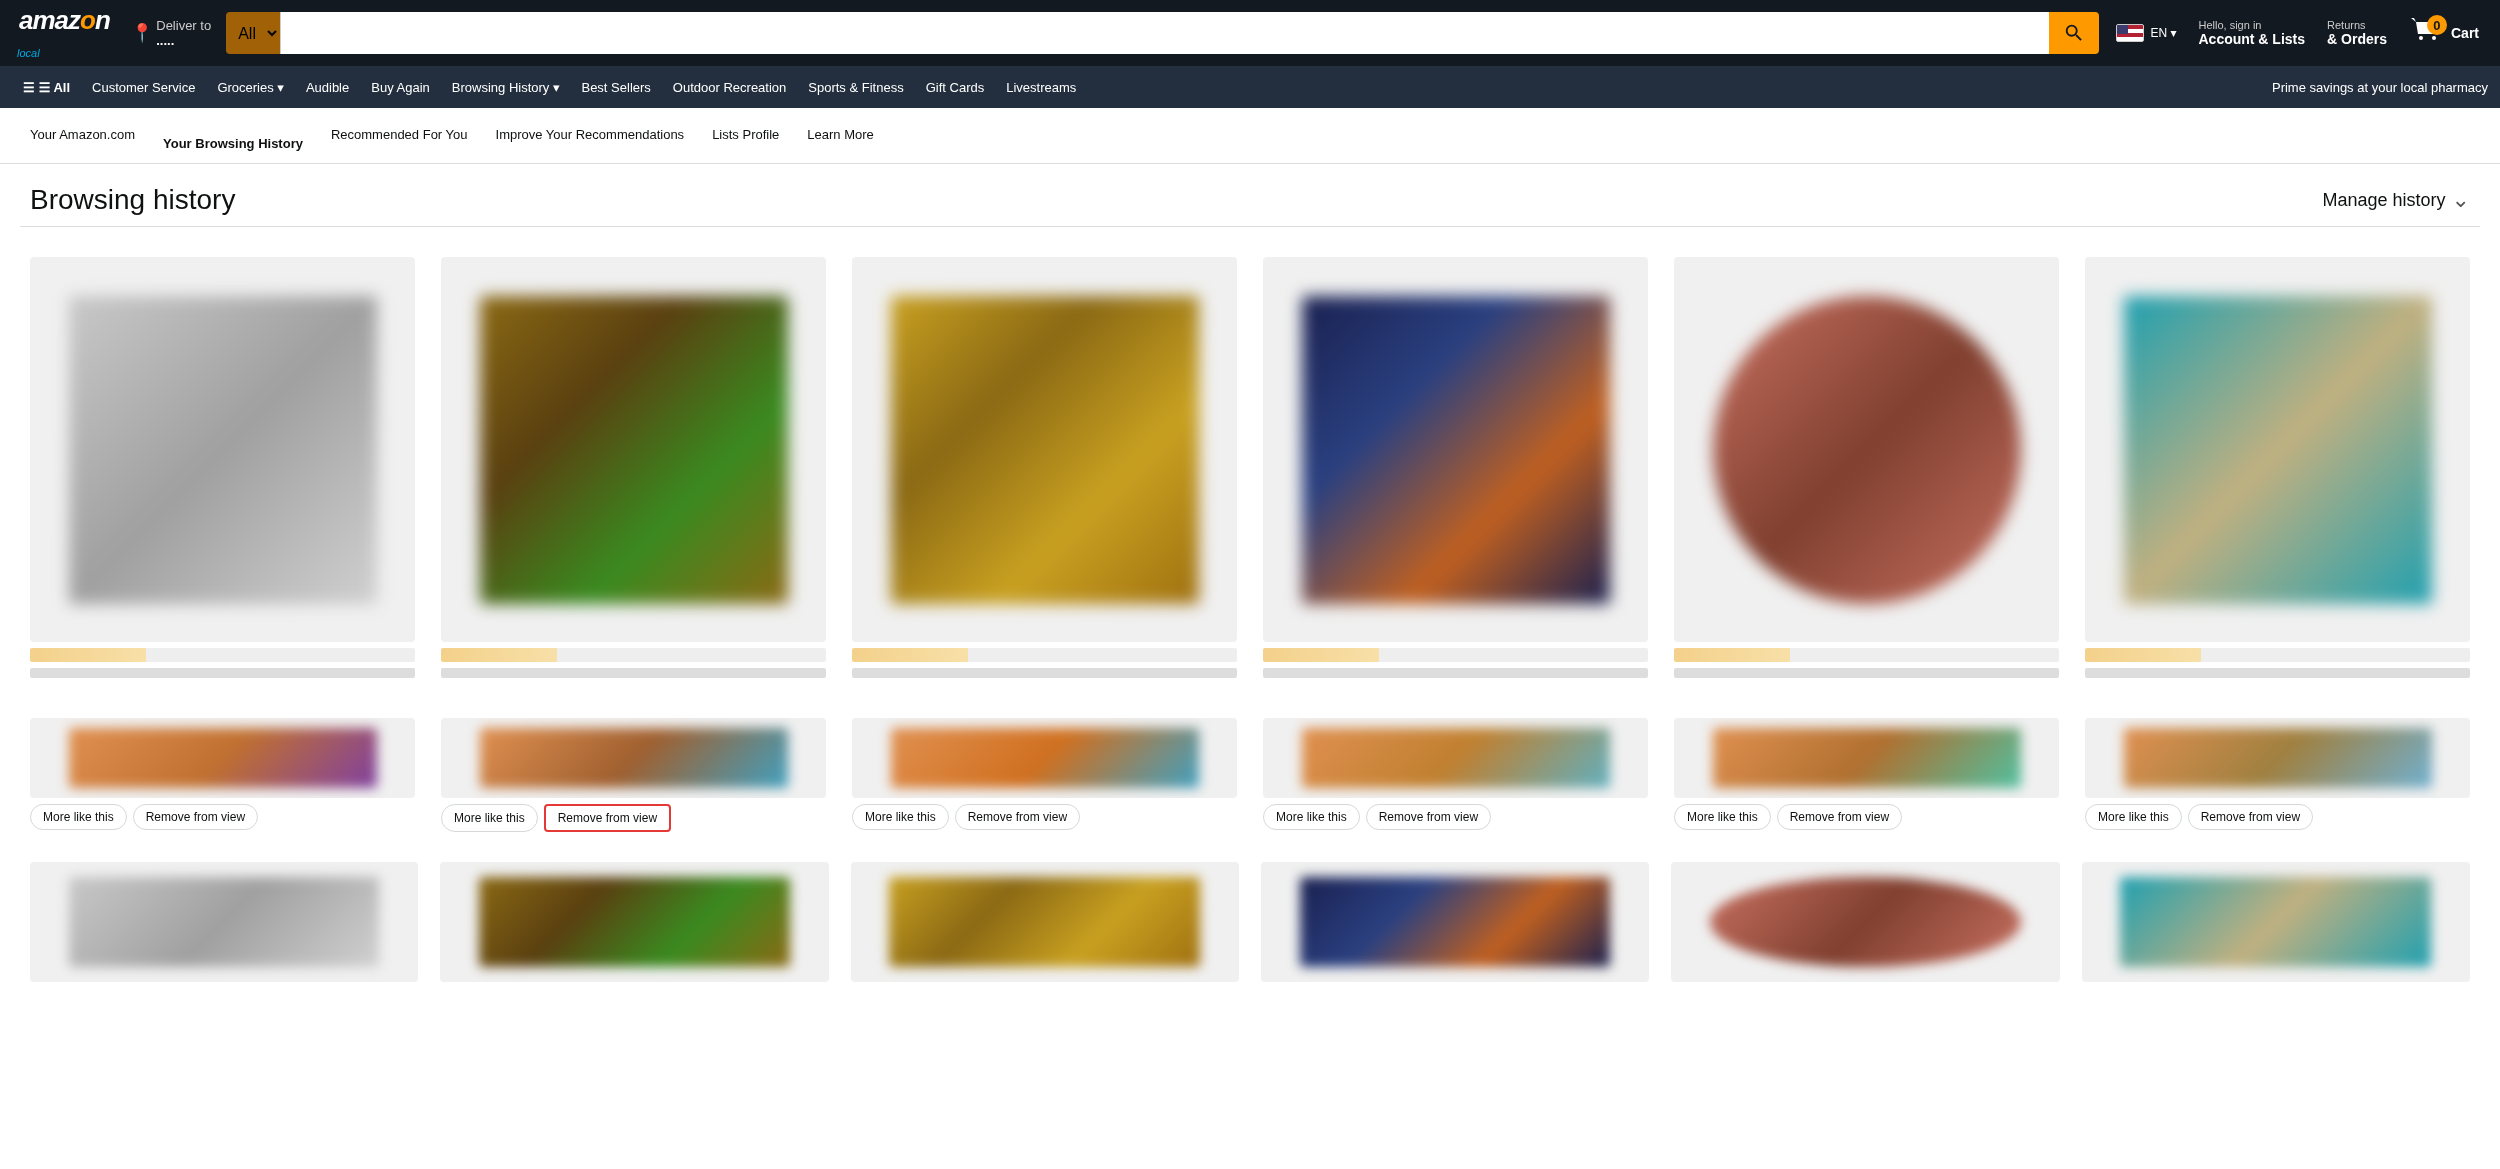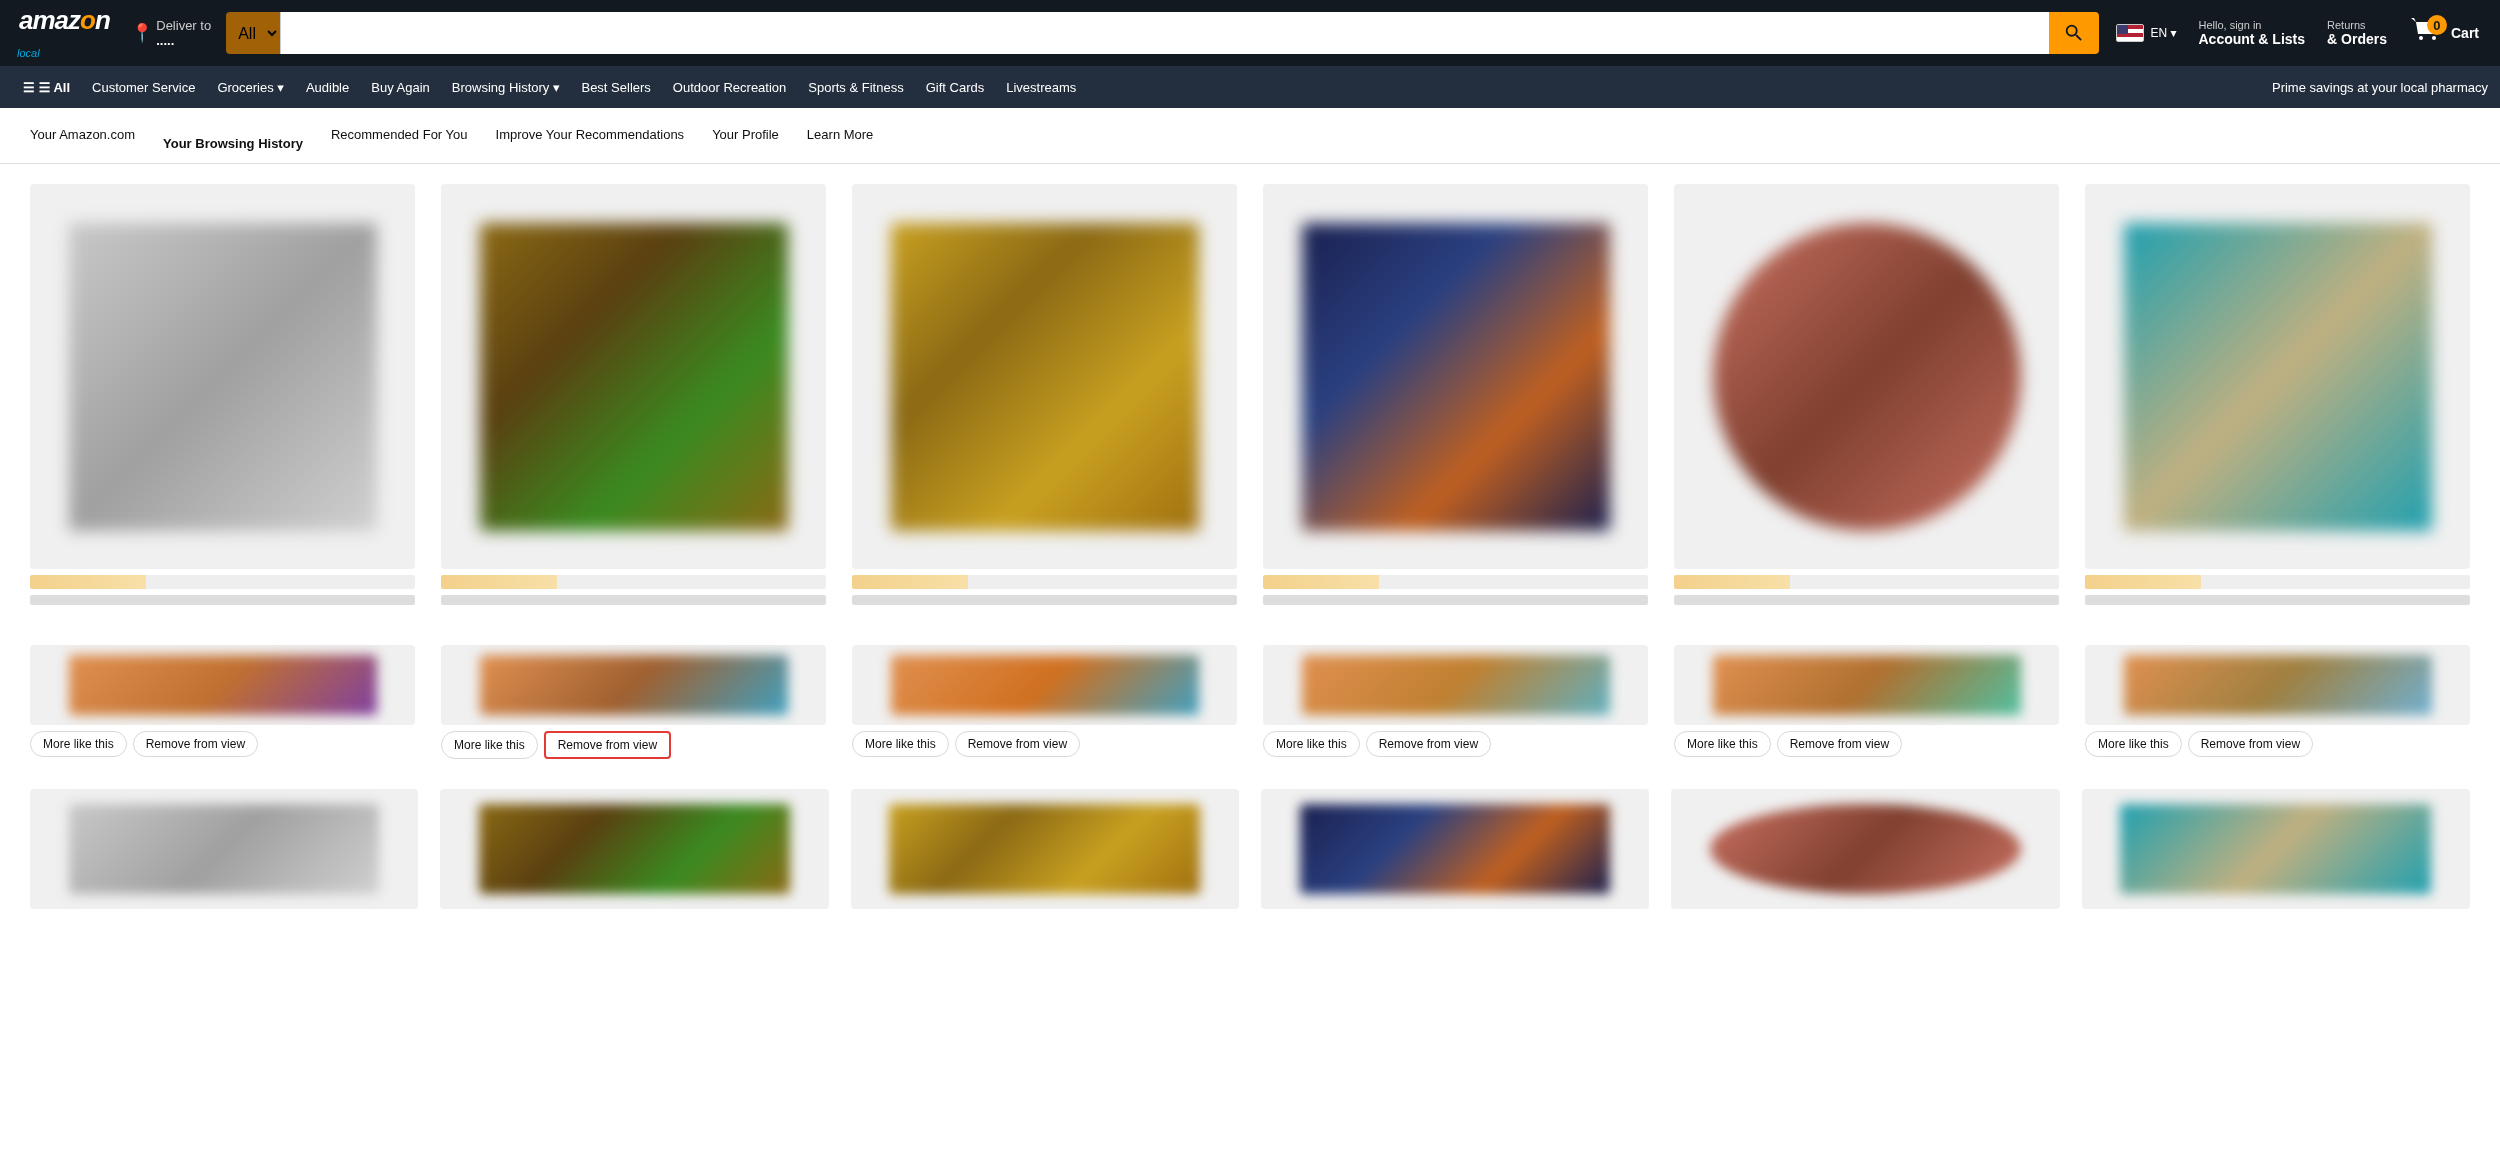"Your Profile" span { text: Your -> Lists }
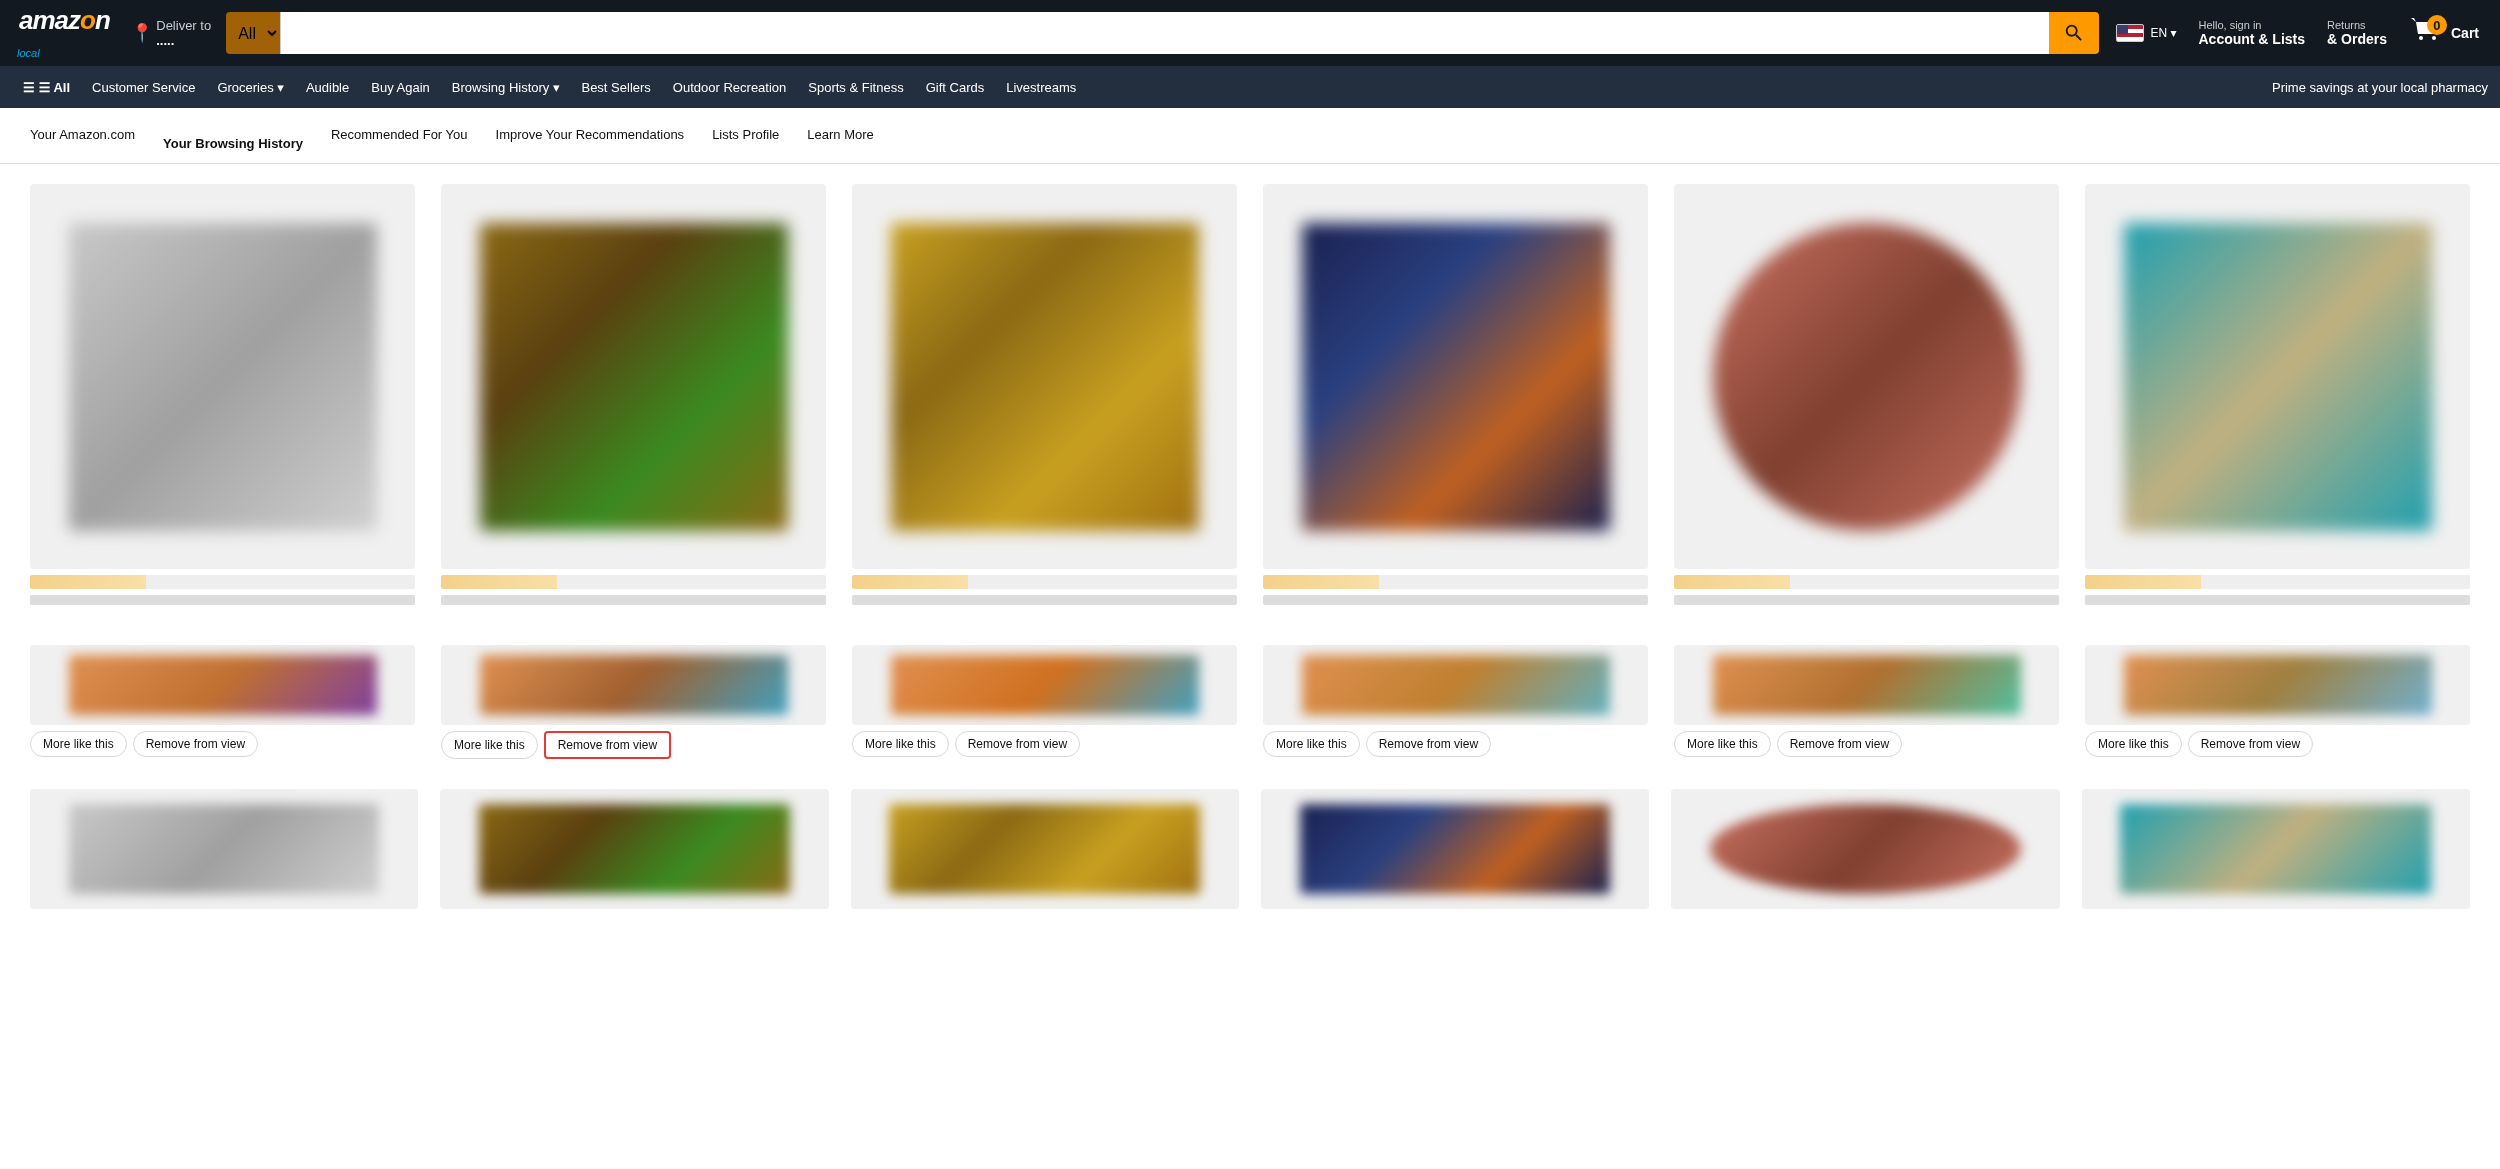"Browsing history" div.page-header { html: none -> <div> <h1>Browsing history</h1> <div> <span>Manage history</span> <span>⌄</span> </div> </div> }
